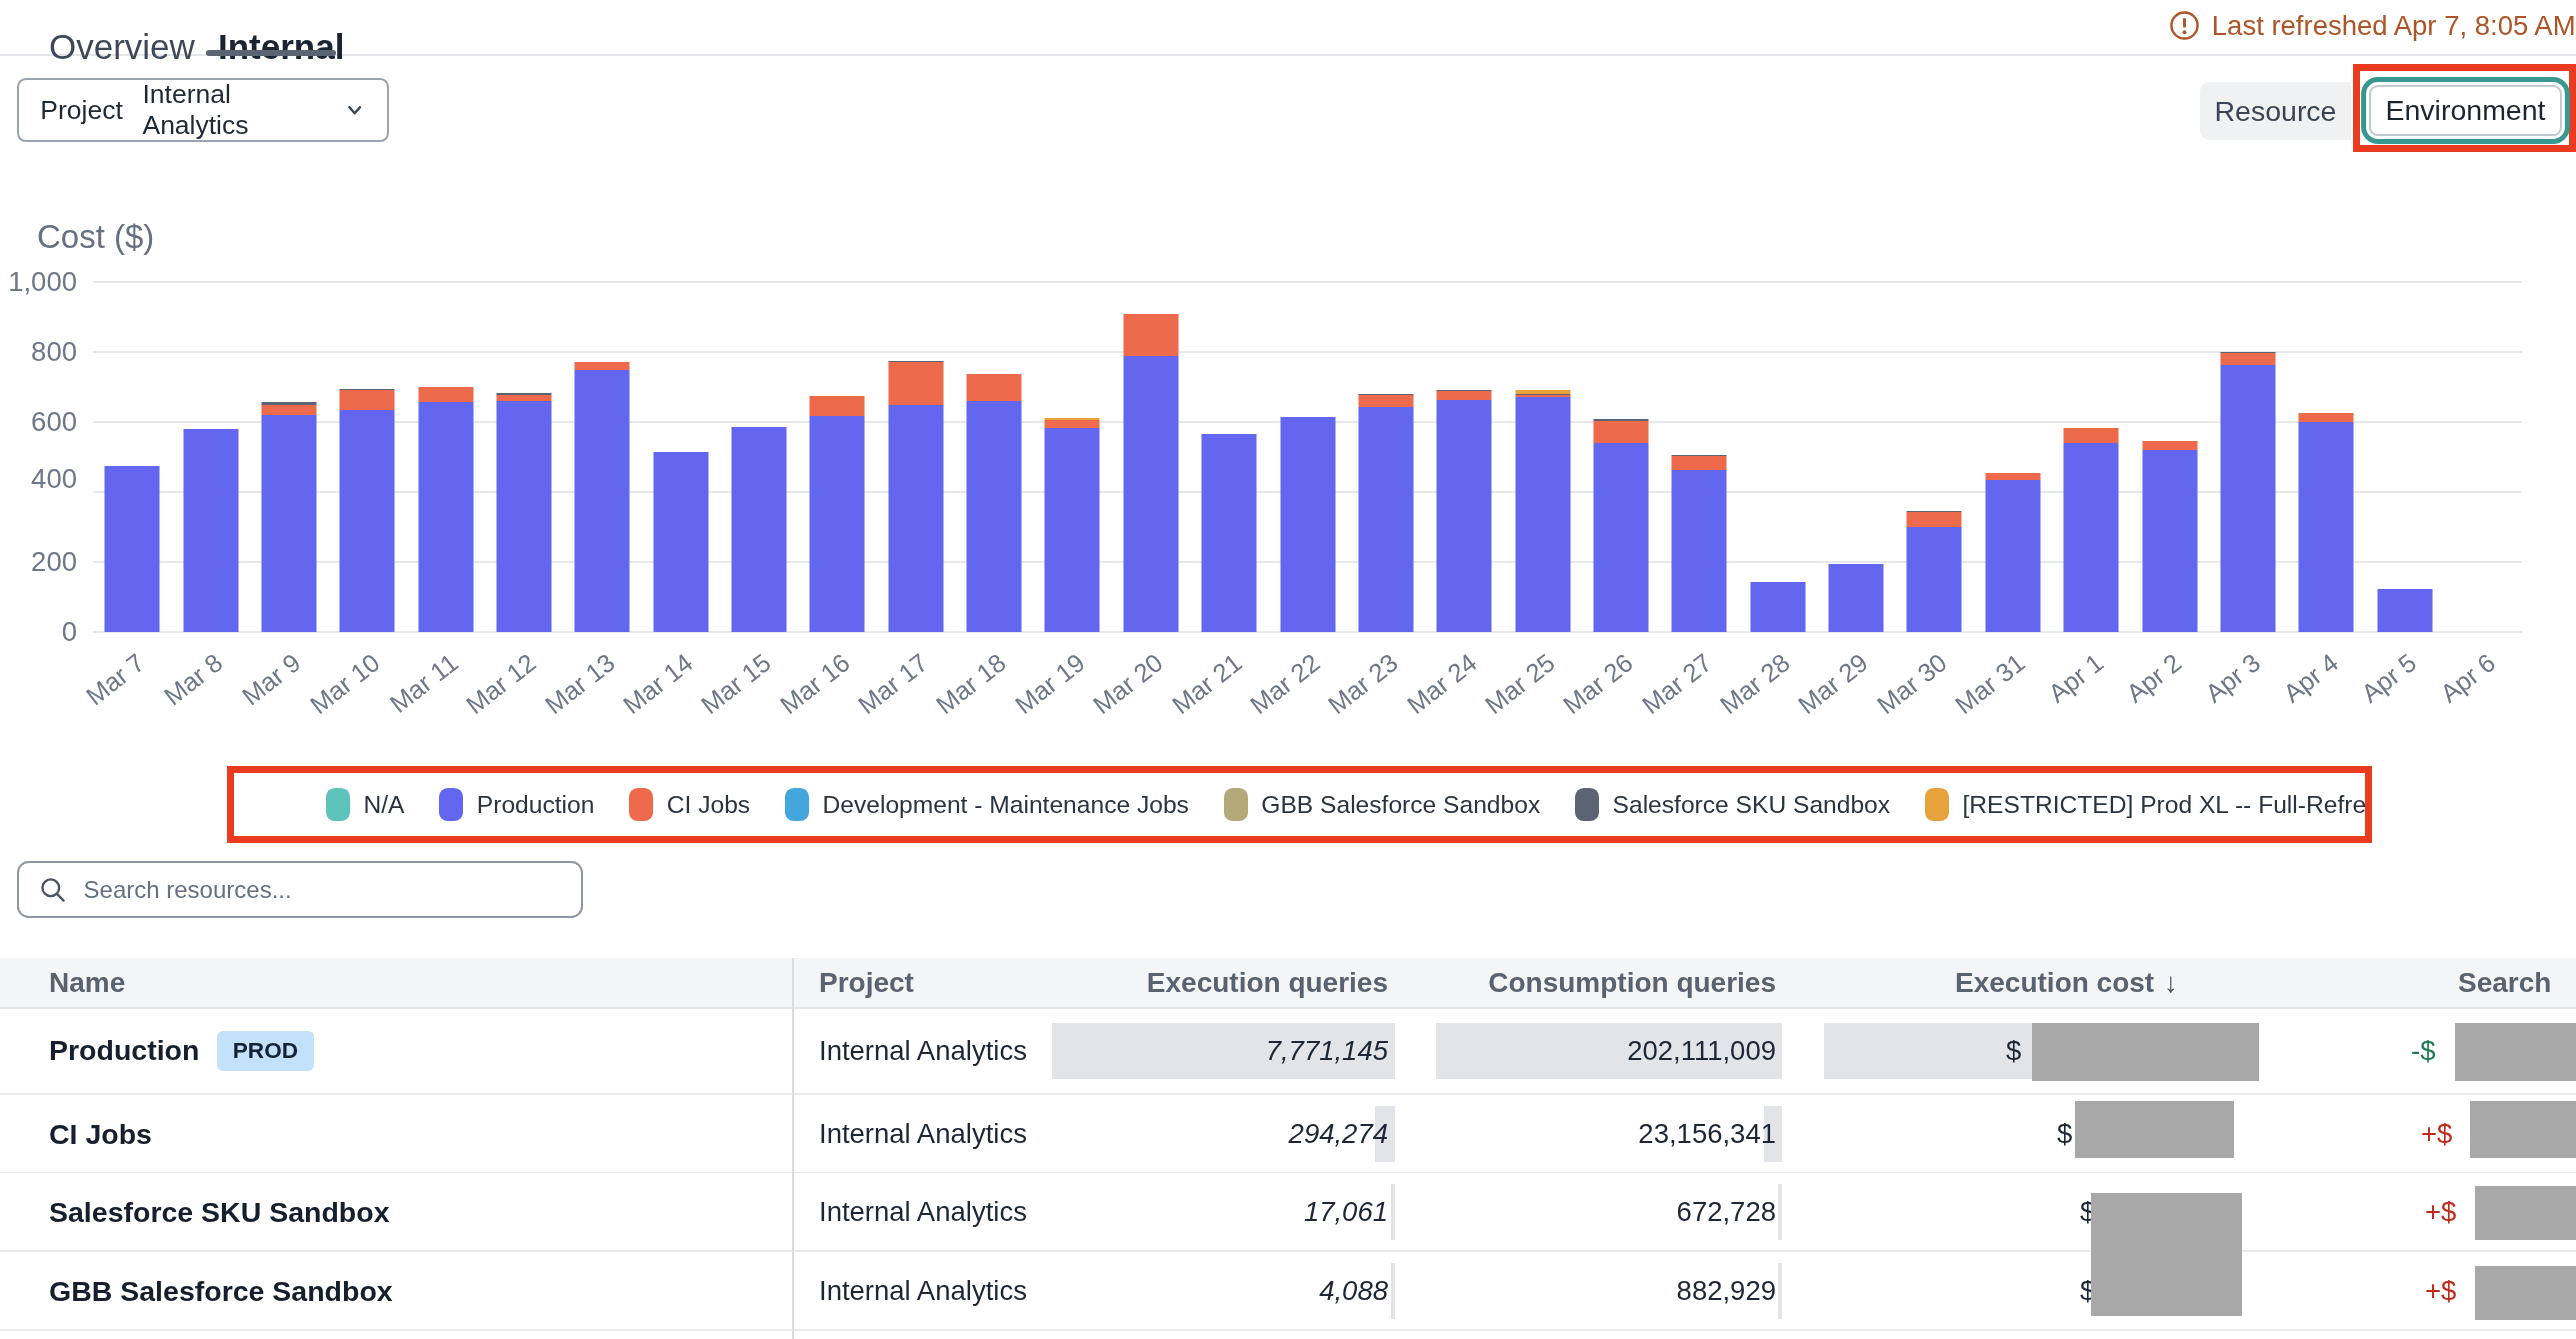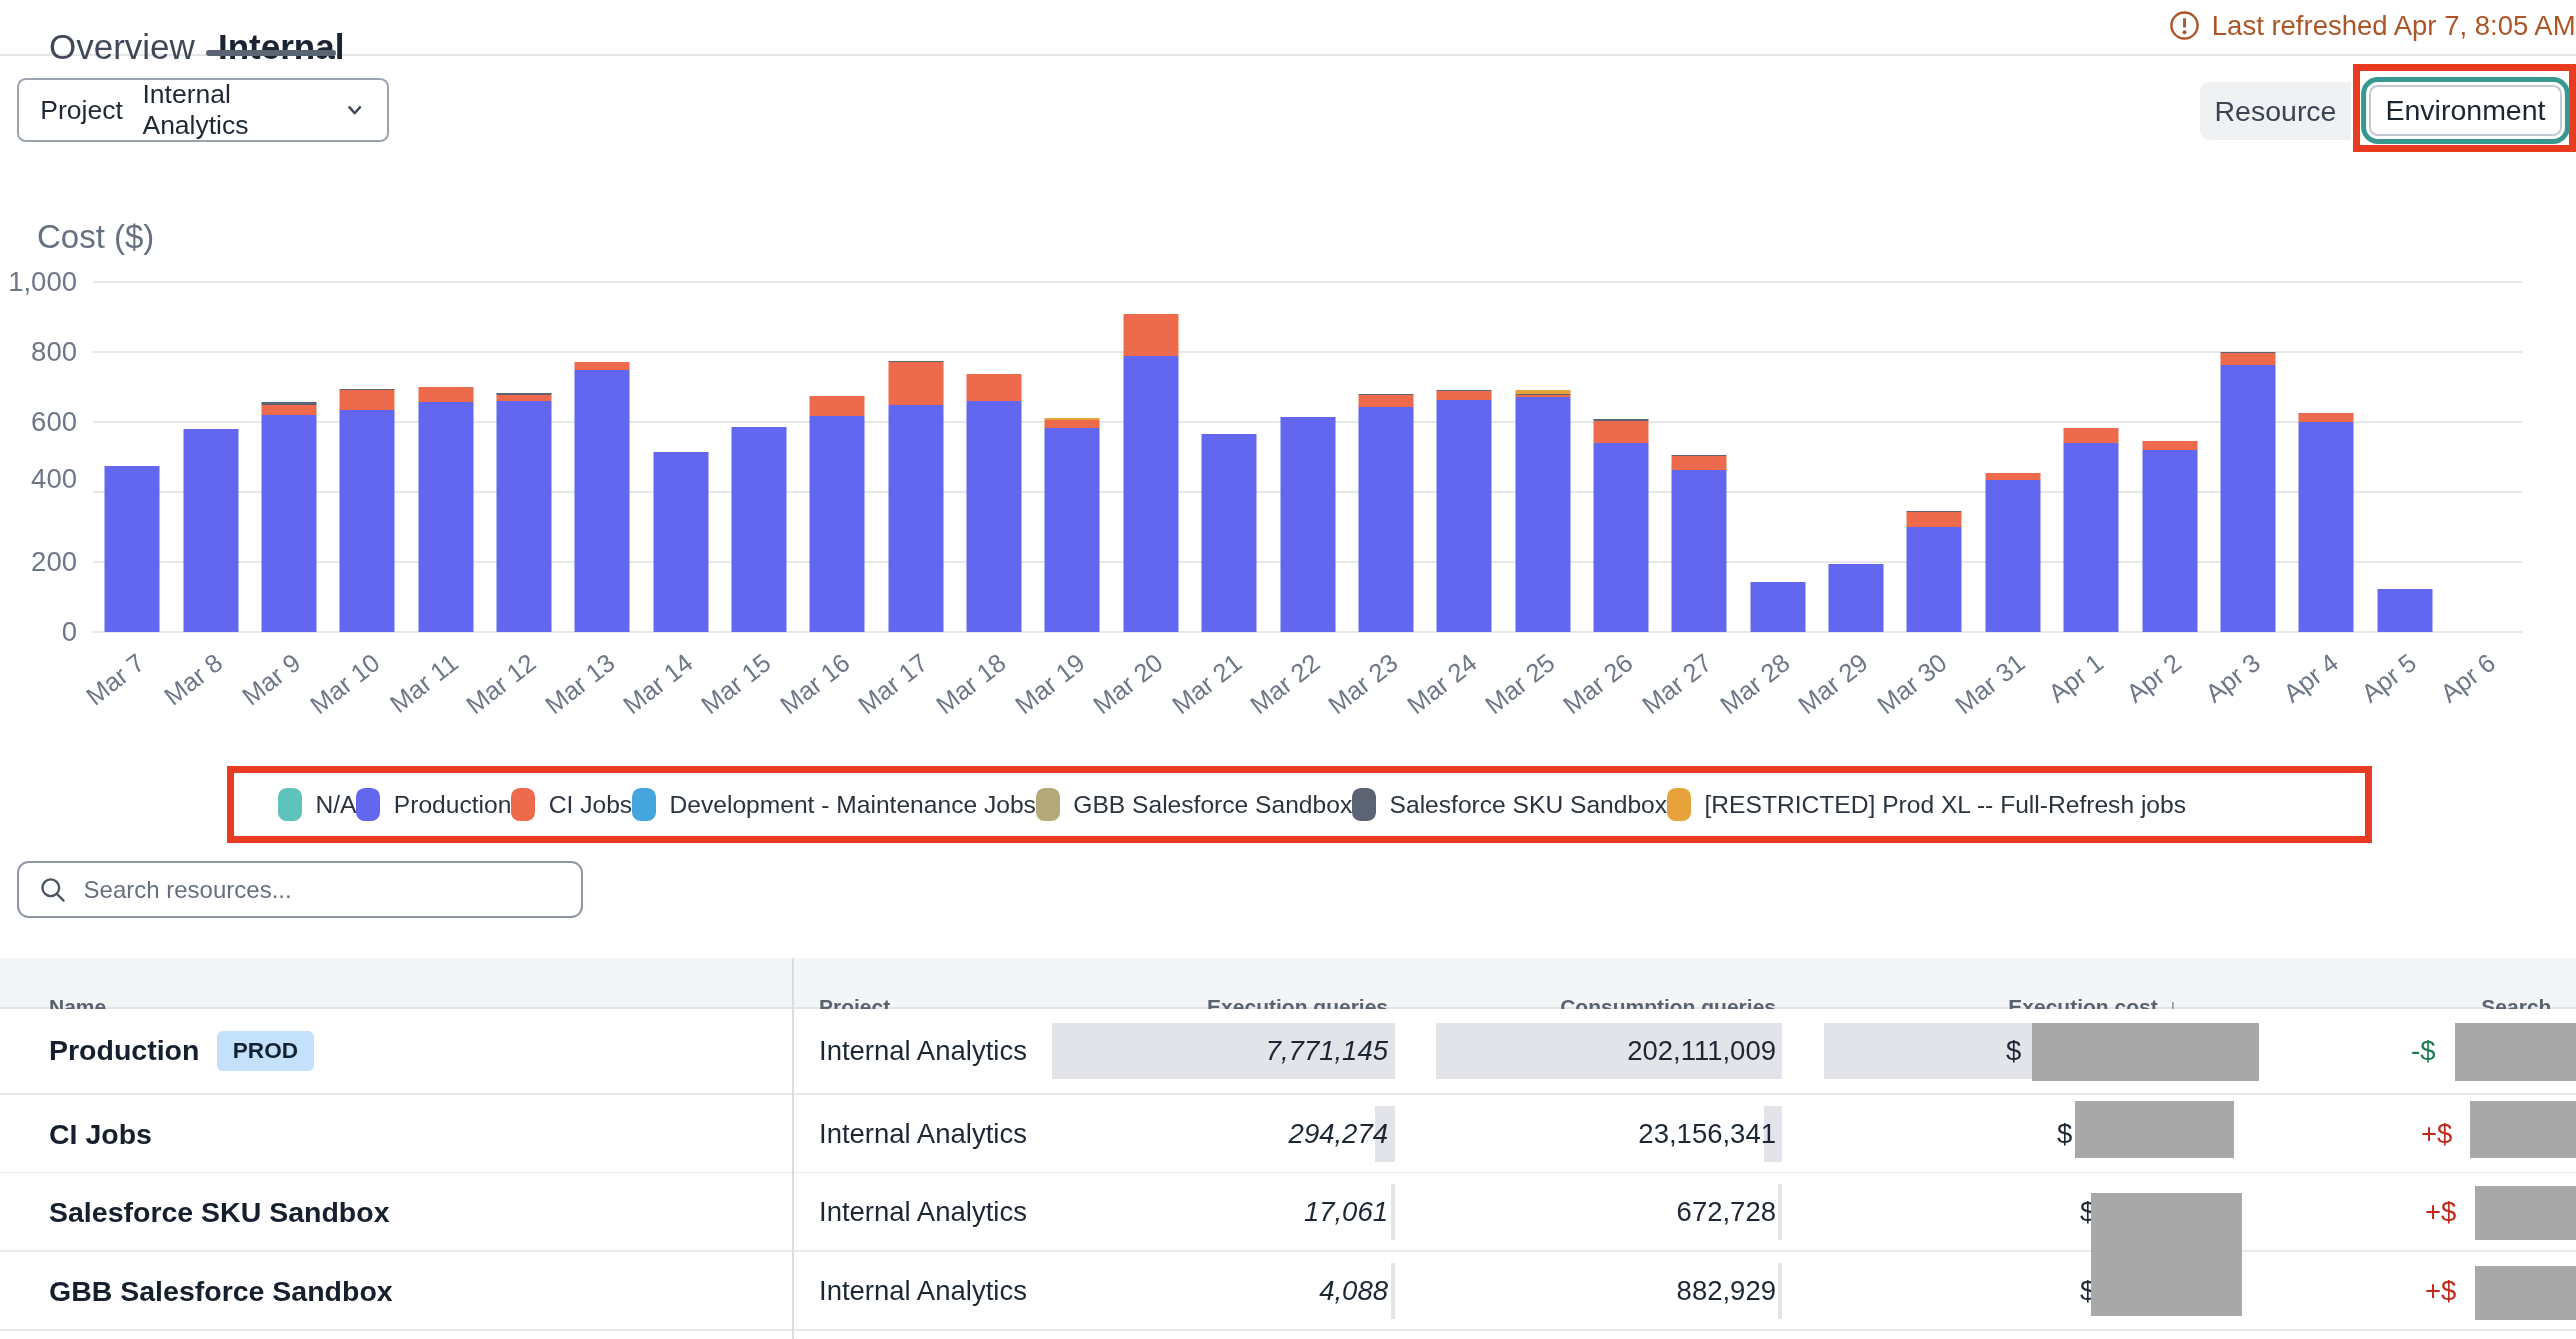"N/A" .legend-items { gap: none -> 35px; margin-left: none -> 48px }
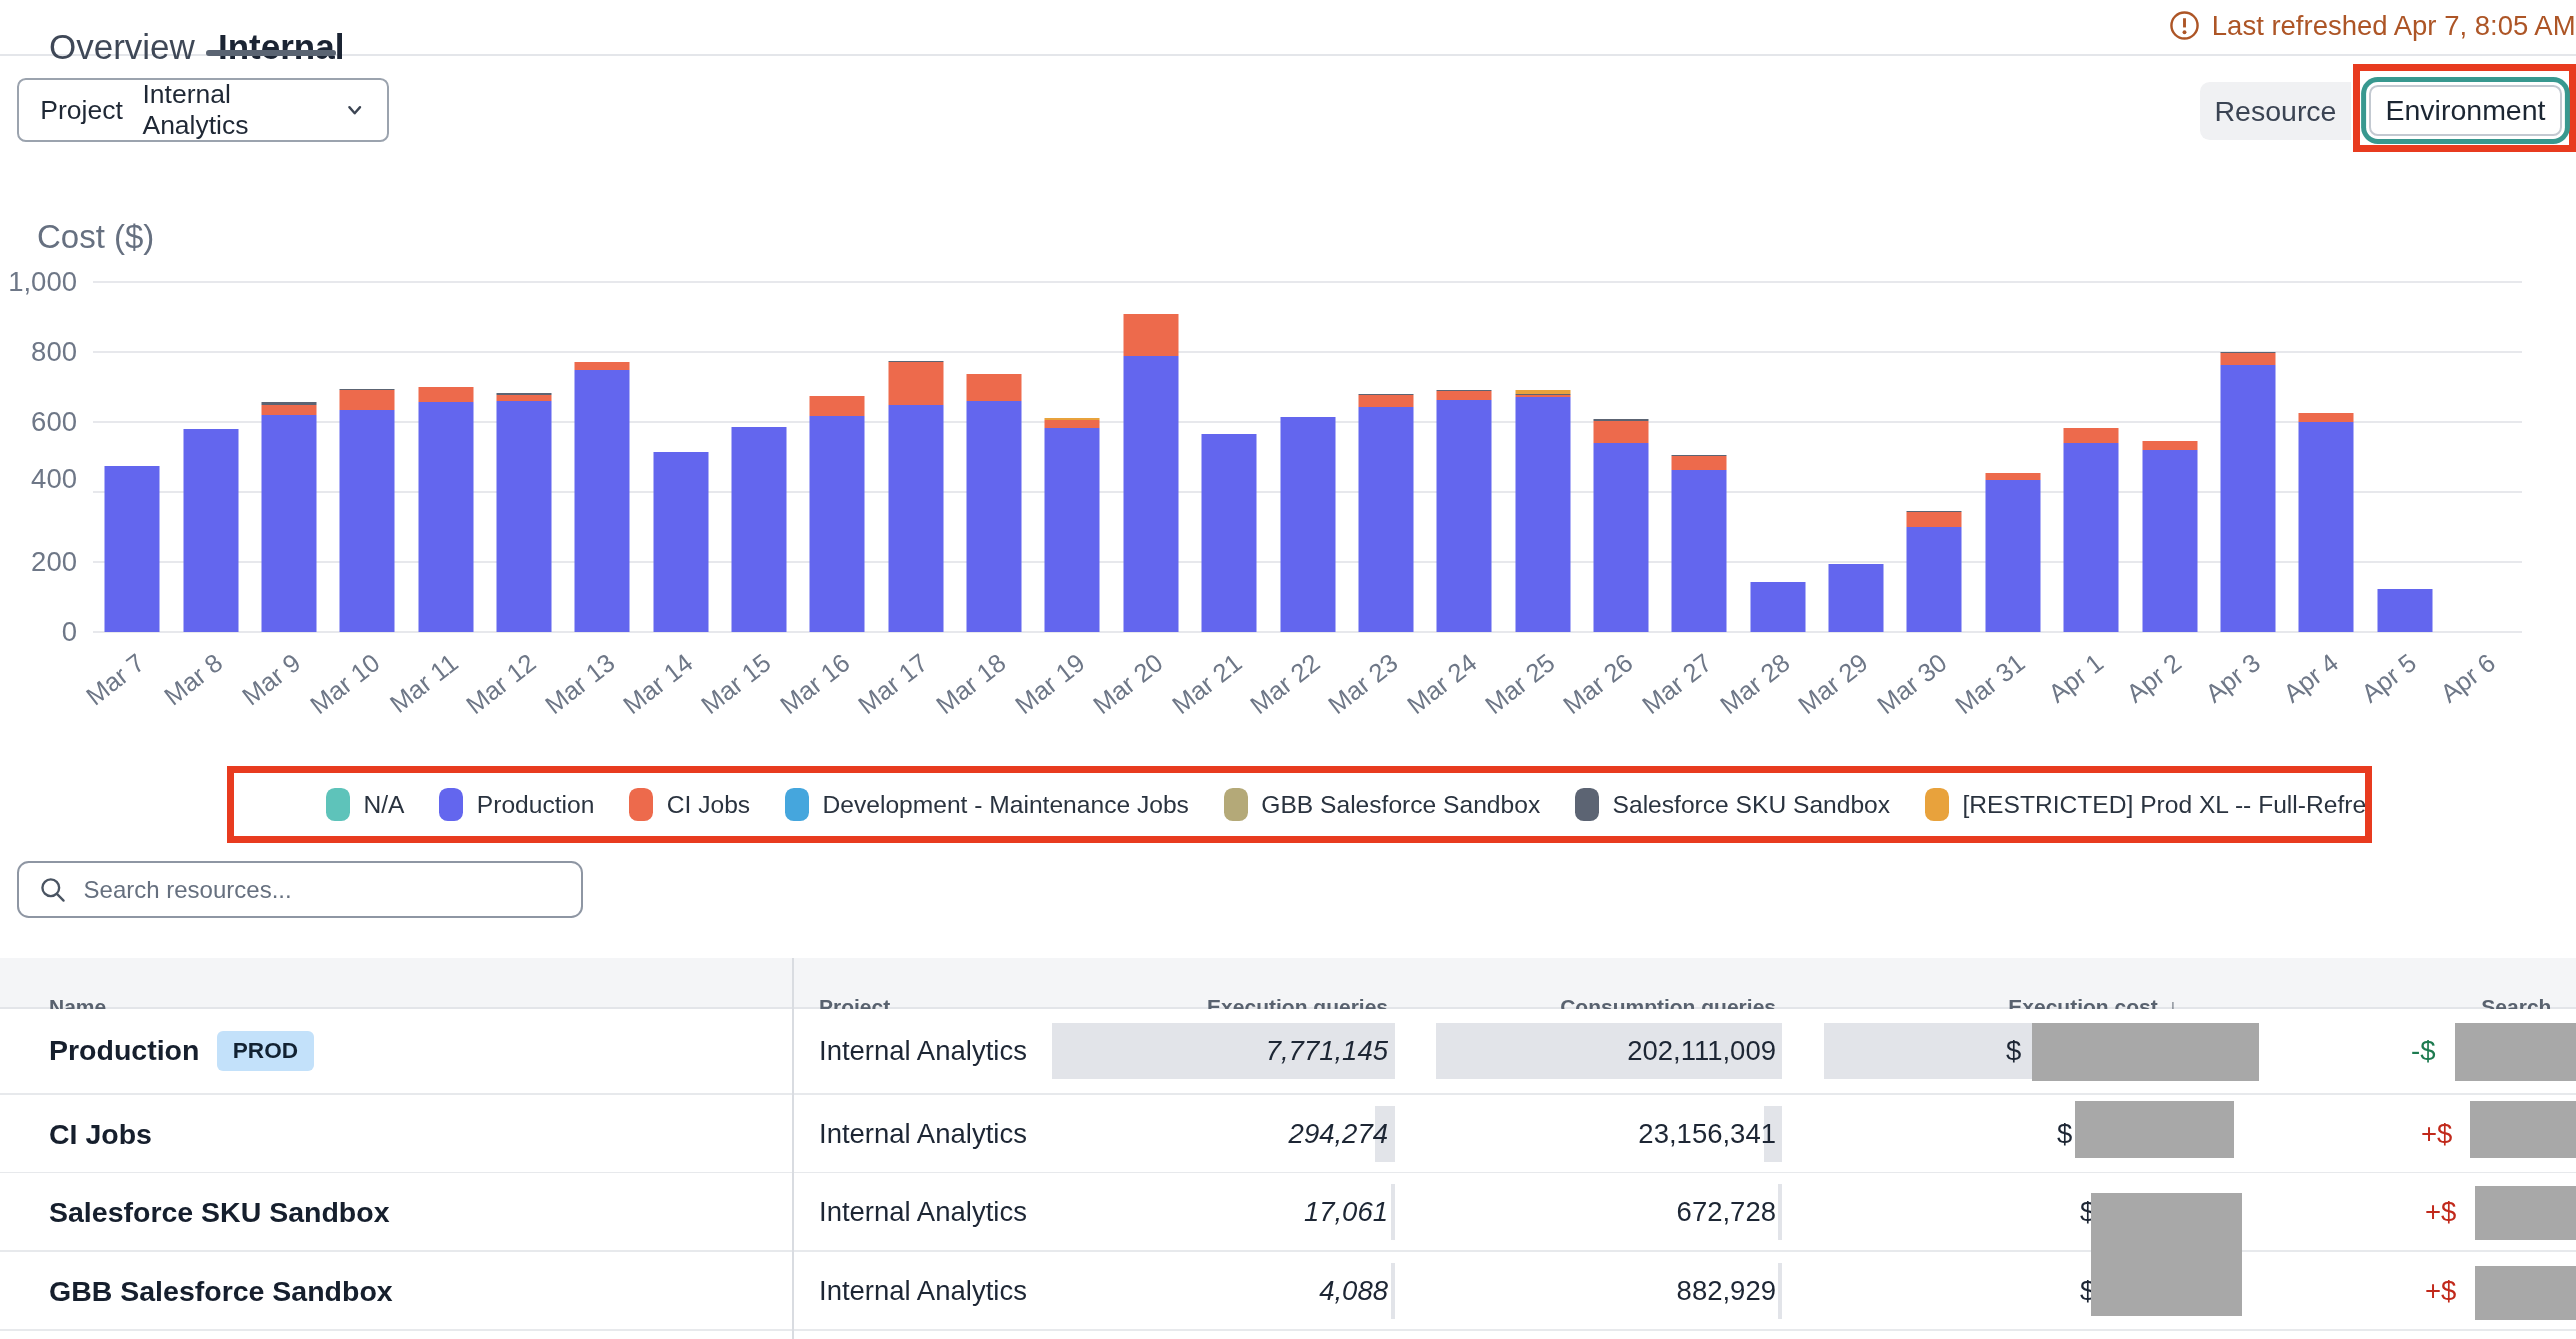"Name" .th { font-size: 21px -> 28px; margin-top: 24px -> none }
